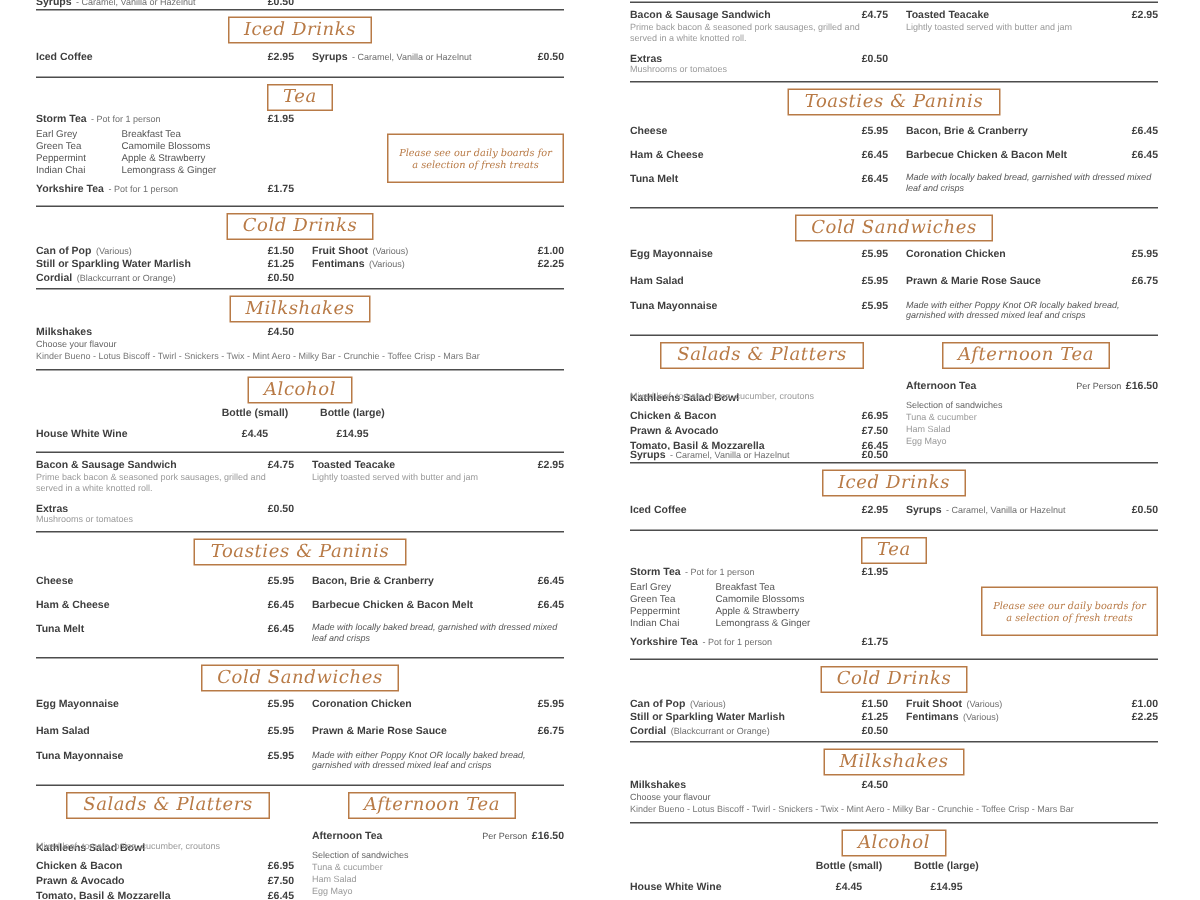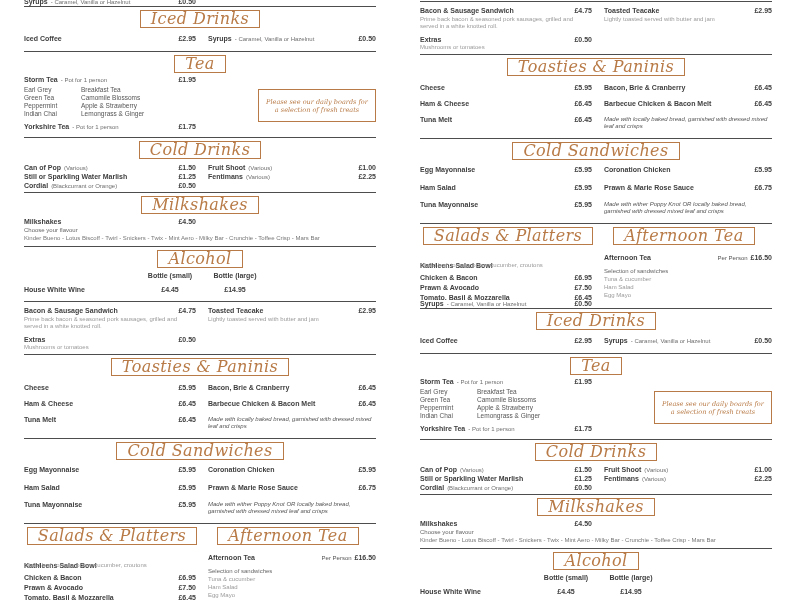"Iced Drinks" .hdr { font-size: 16px -> 12px }
